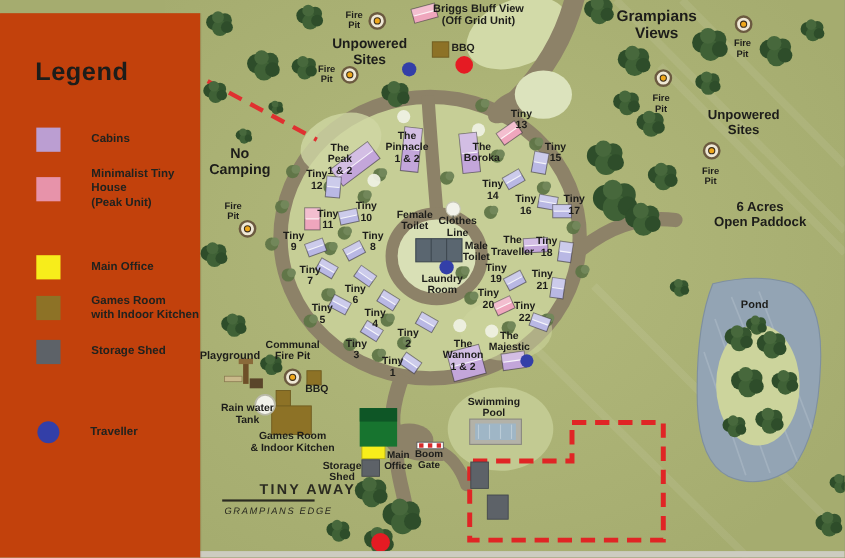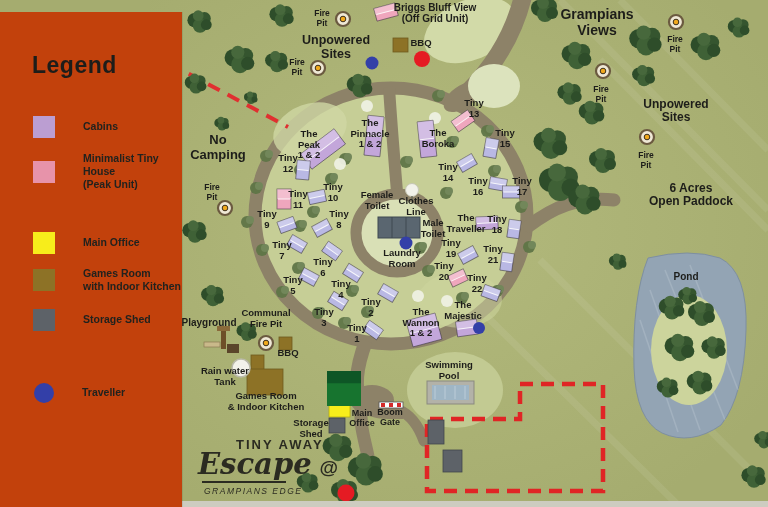"Escape" div.scriptline { html: <div> <span>Escape</span> <span>@</span> </div> -> none }
